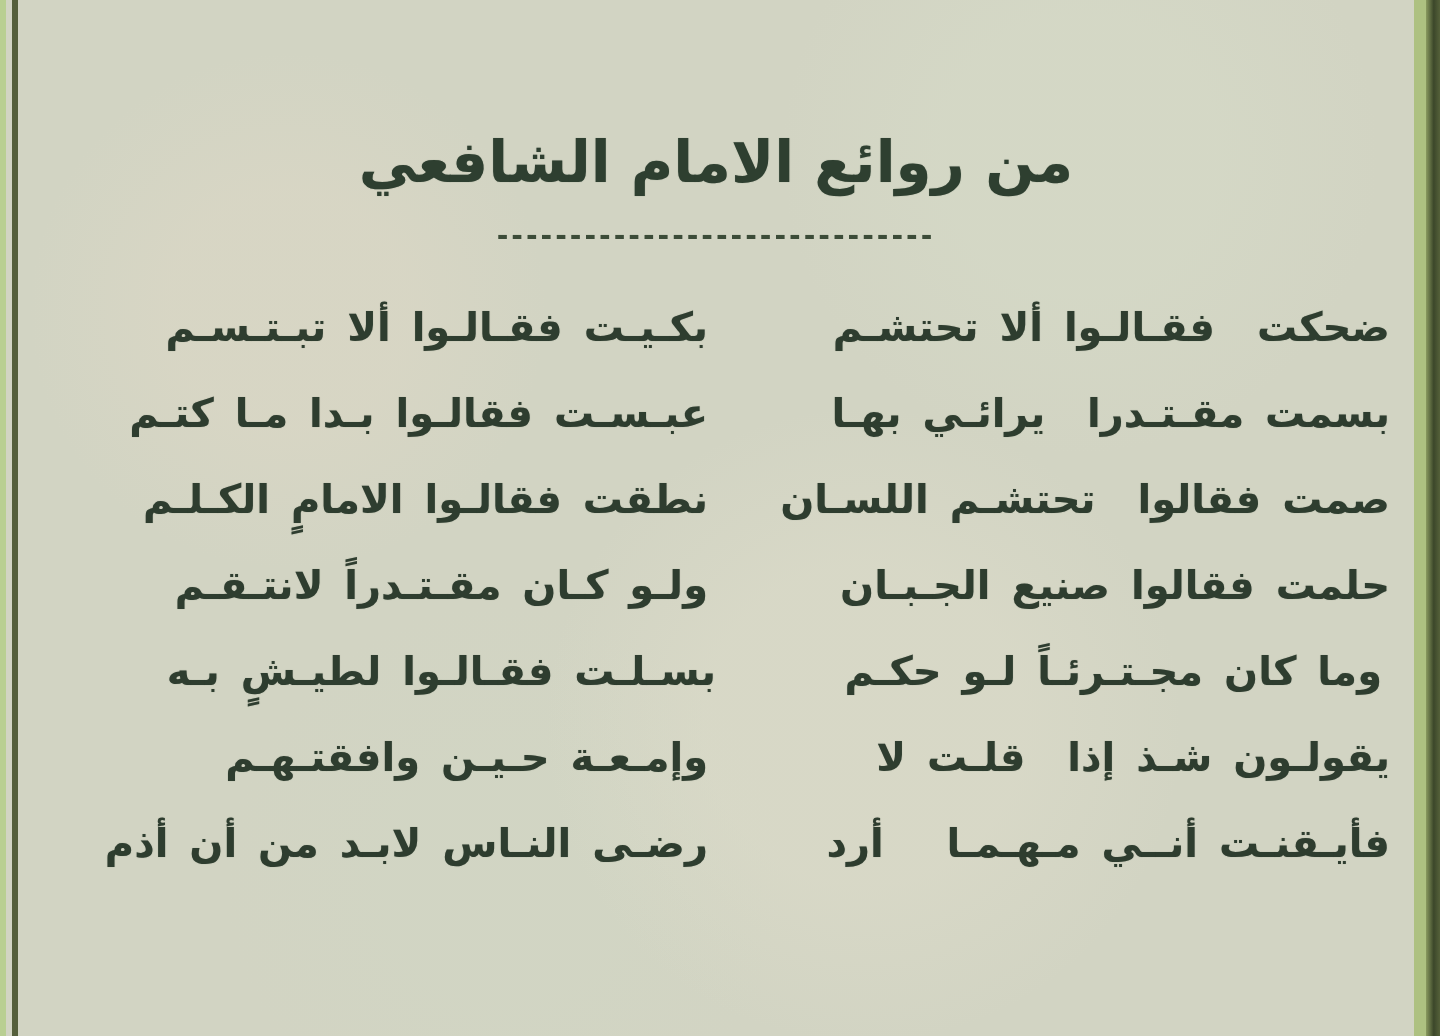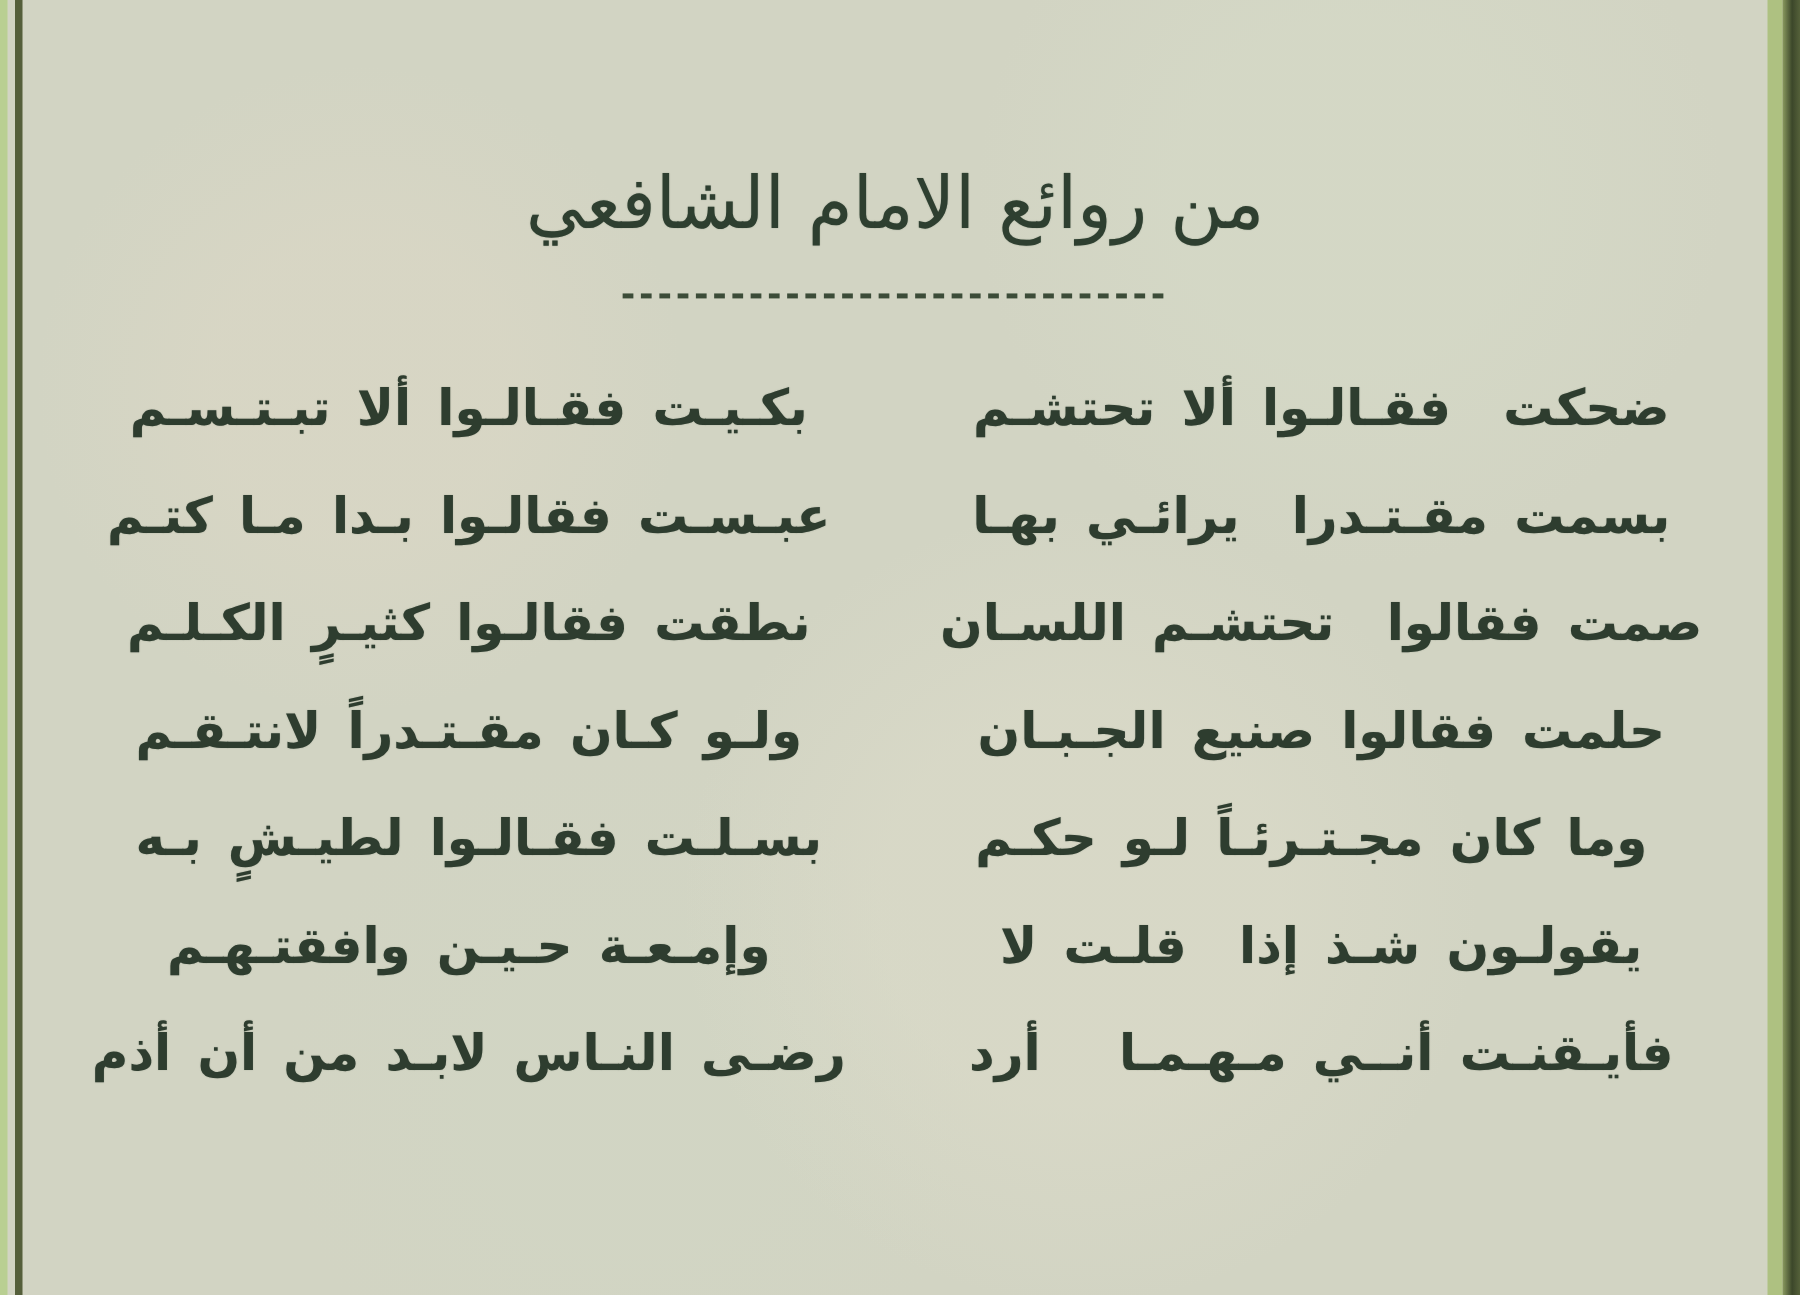"من روائع الامام الشافعي" .title { font-weight: normal -> bold }
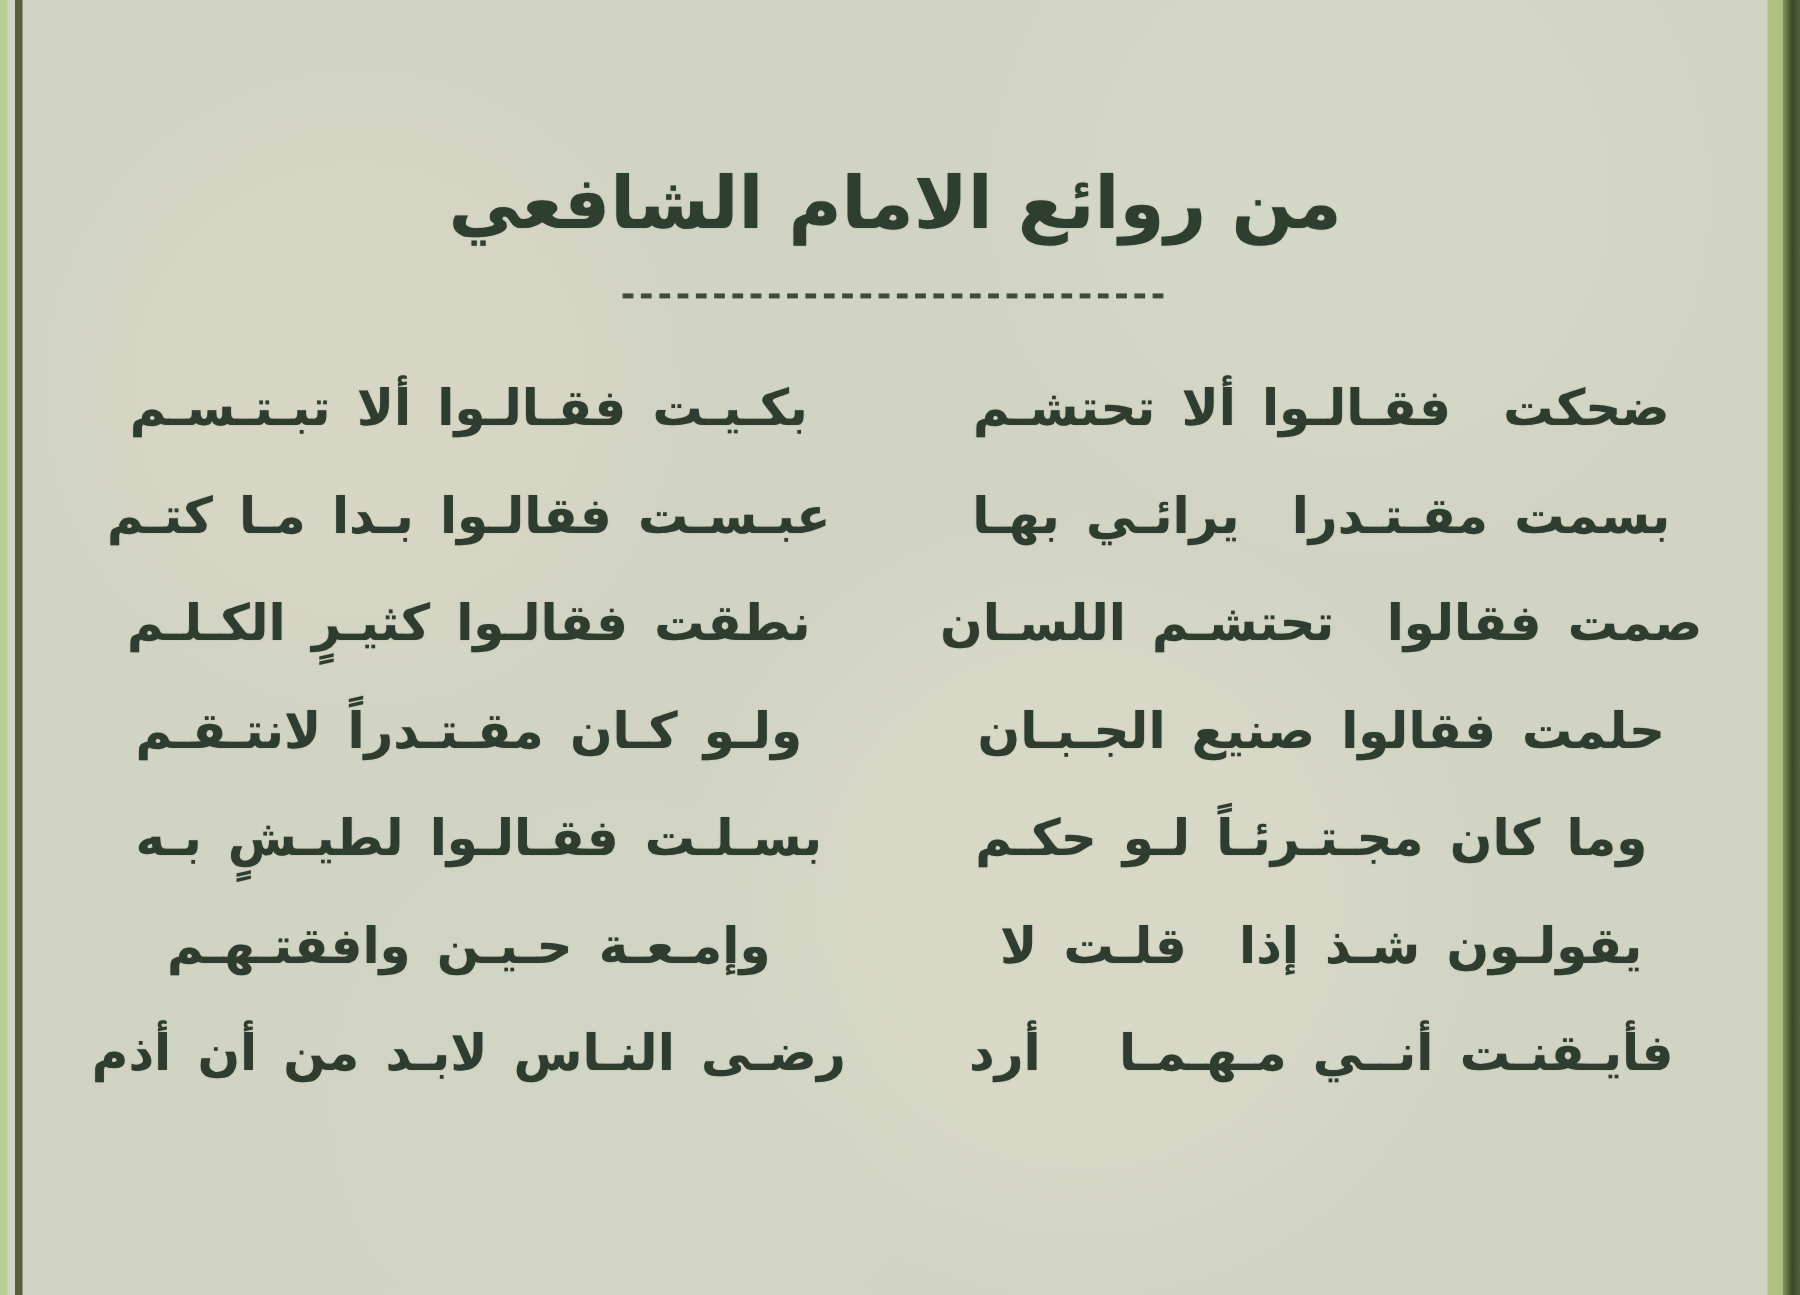"بكـيـت فقـالـوا ألا تبـتـسـم" .hemistich { text-align: center -> right }
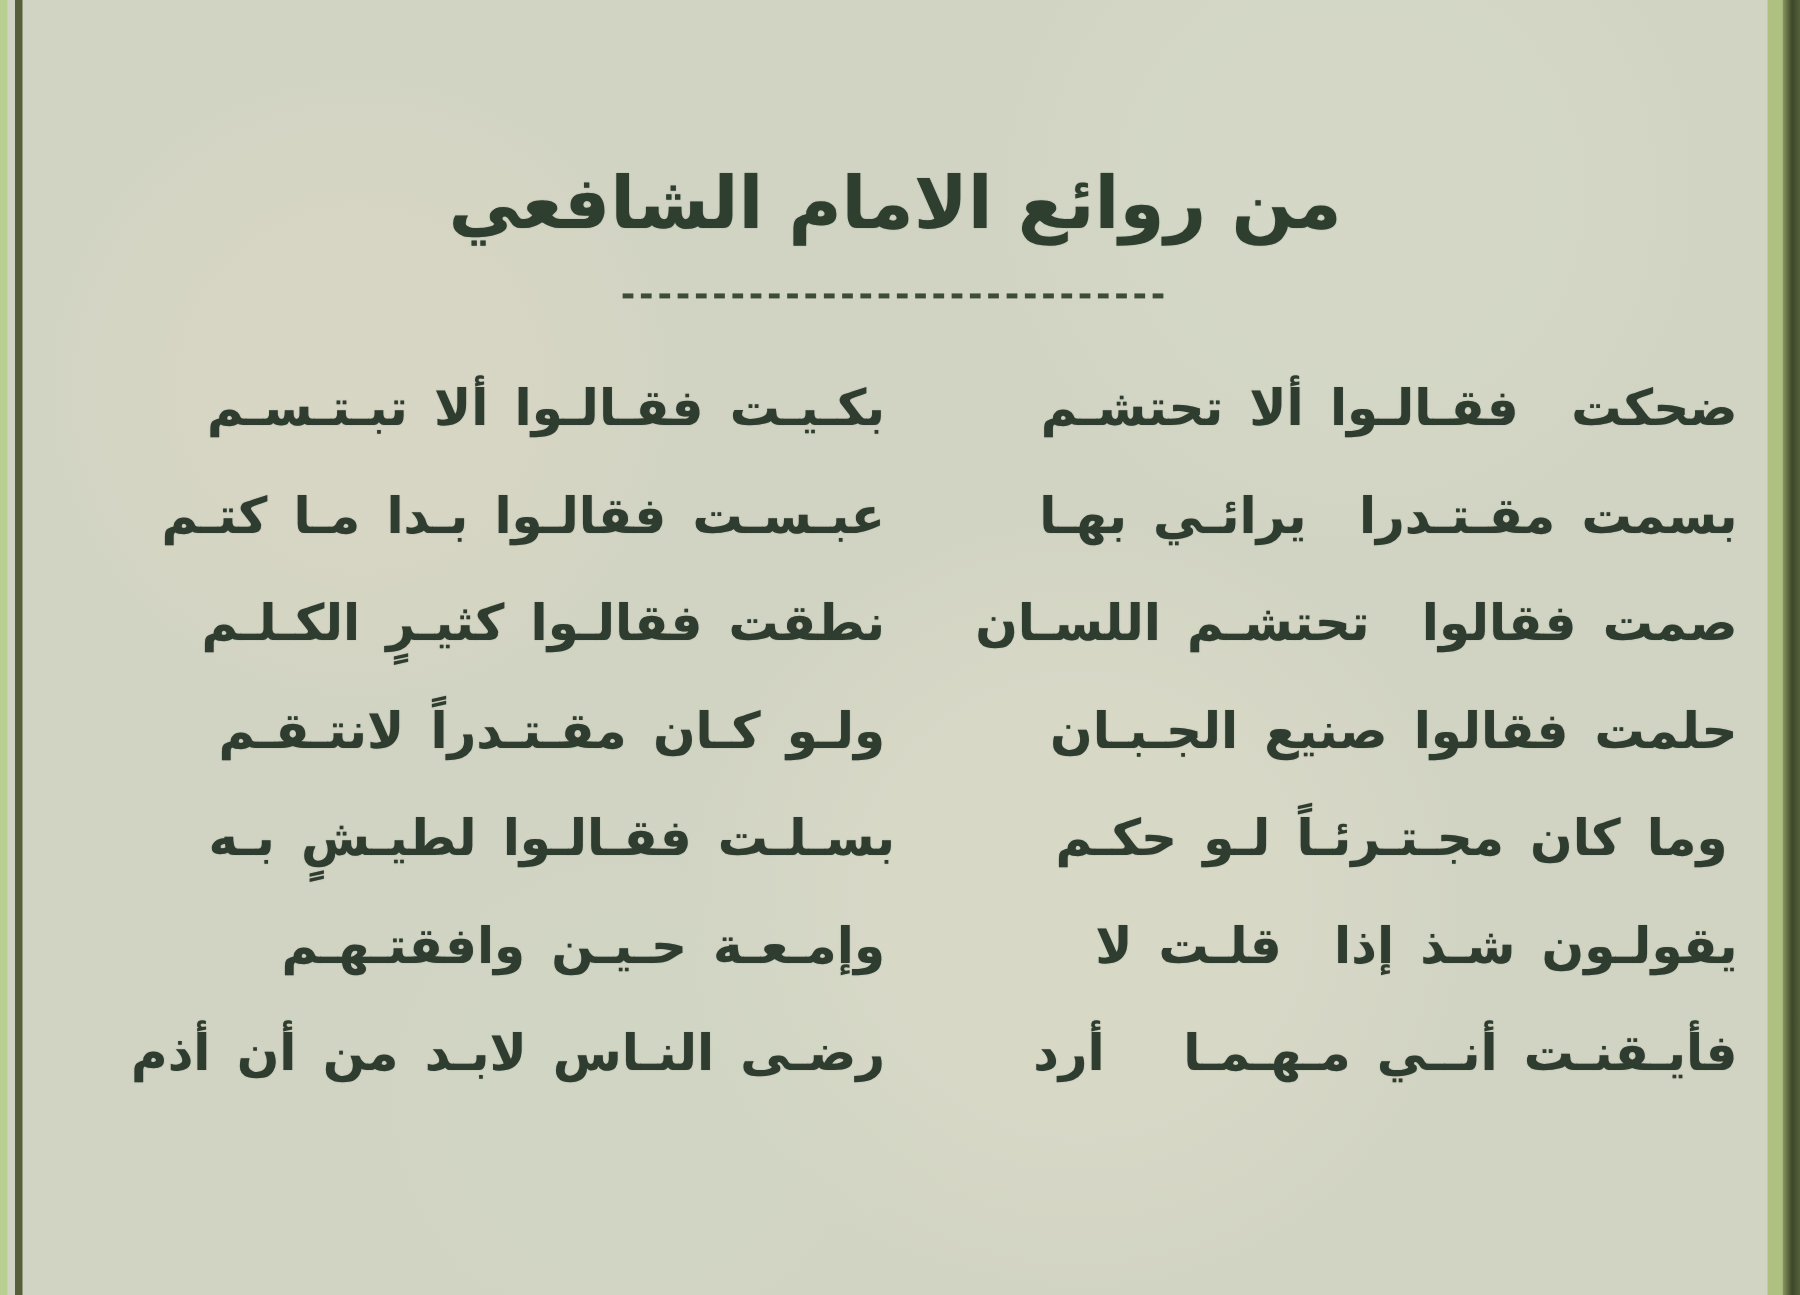"نطقت فقالـوا كثيـرٍ الكـلـم" div.hemistich { text: كثيـرٍ -> الامامٍ }
